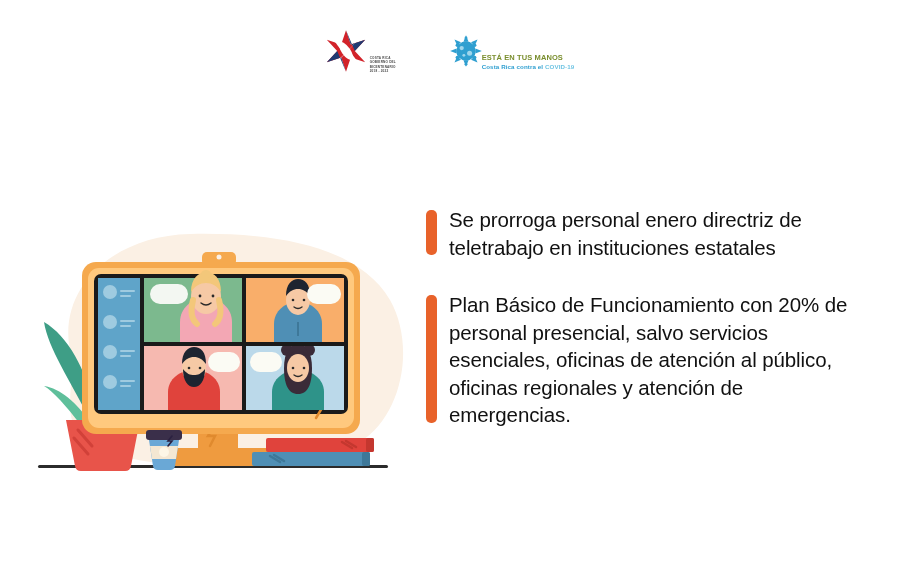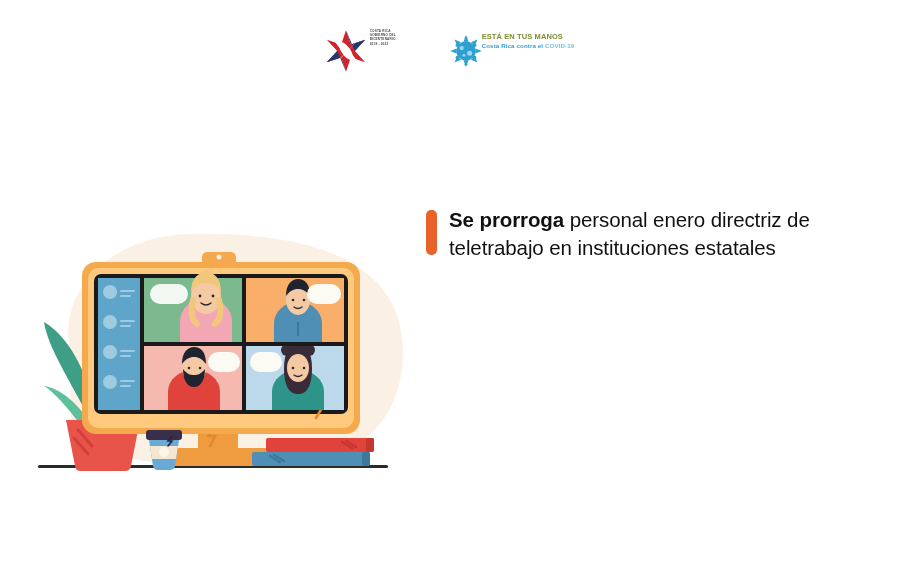"ESTÁ EN TUS MANOS" .logo-gov, .logo-covid { align-items: flex-start -> flex-end }
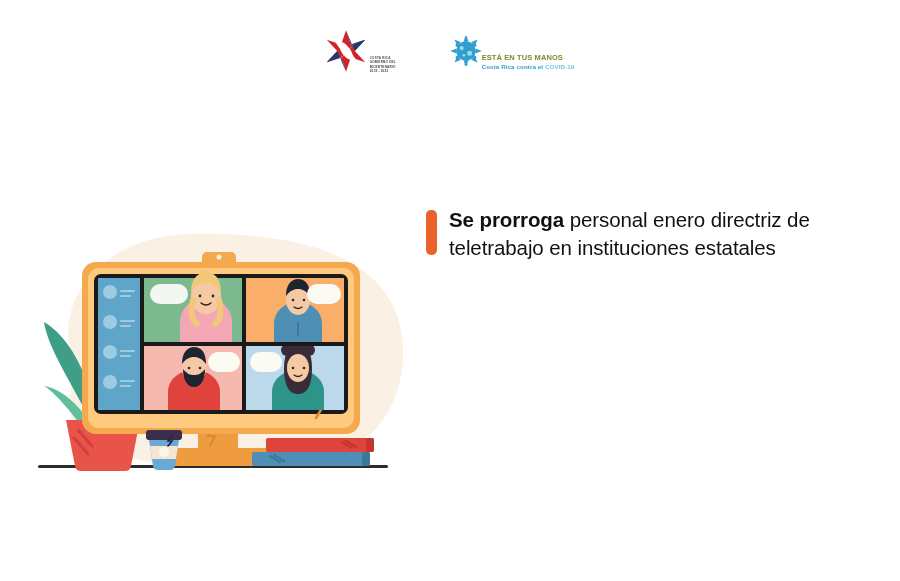"Se prorroga" .bullet-text b { font-weight: bold -> normal }
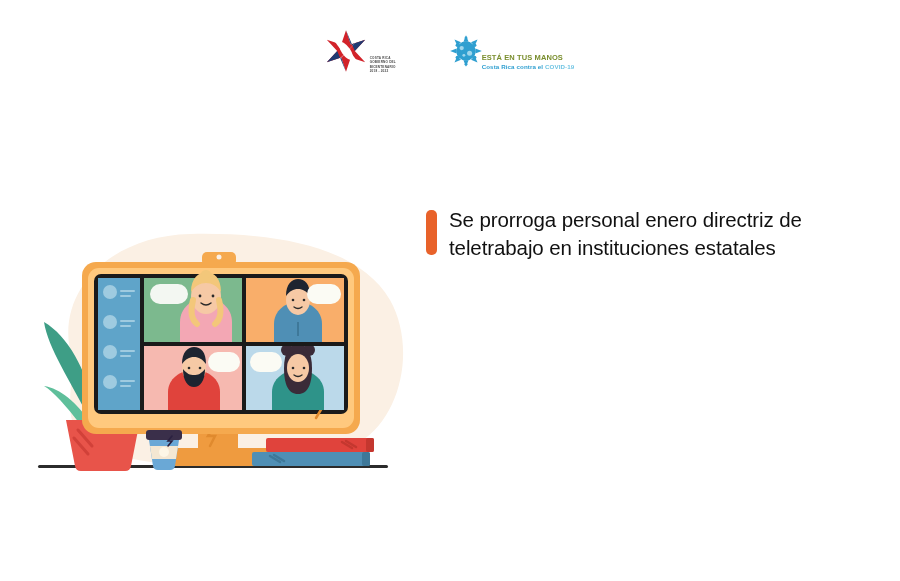"Plan Básico de Funcionamiento con" div.bullet-block { html: none -> <div> <span></span> <div><span>Plan Básico de Funcionamiento con </span><b>20% de personal presencial,</b><span> salvo servicios esenciales, oficinas de atención al público, oficinas regionales y atención de emergencias.</span></div> </div> }
